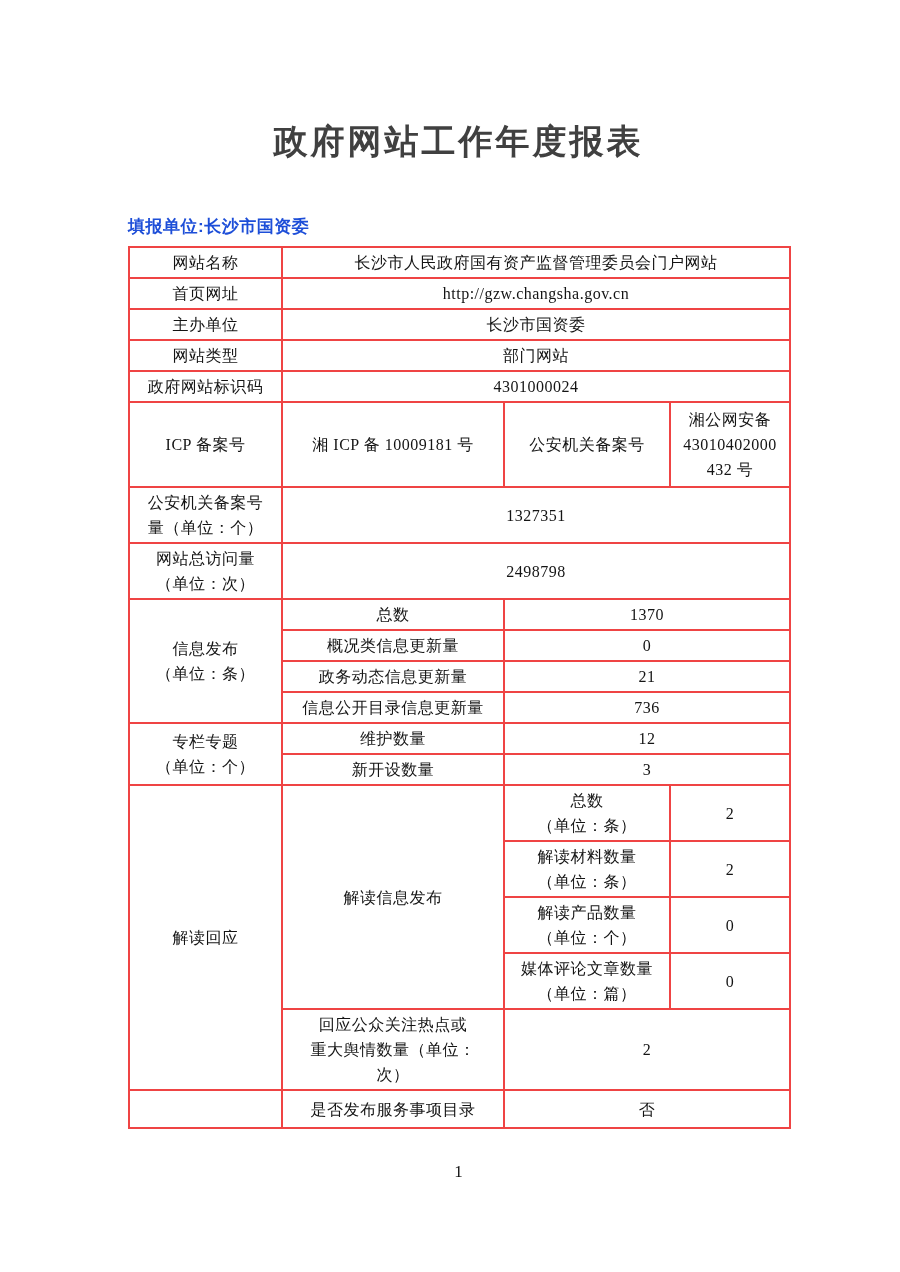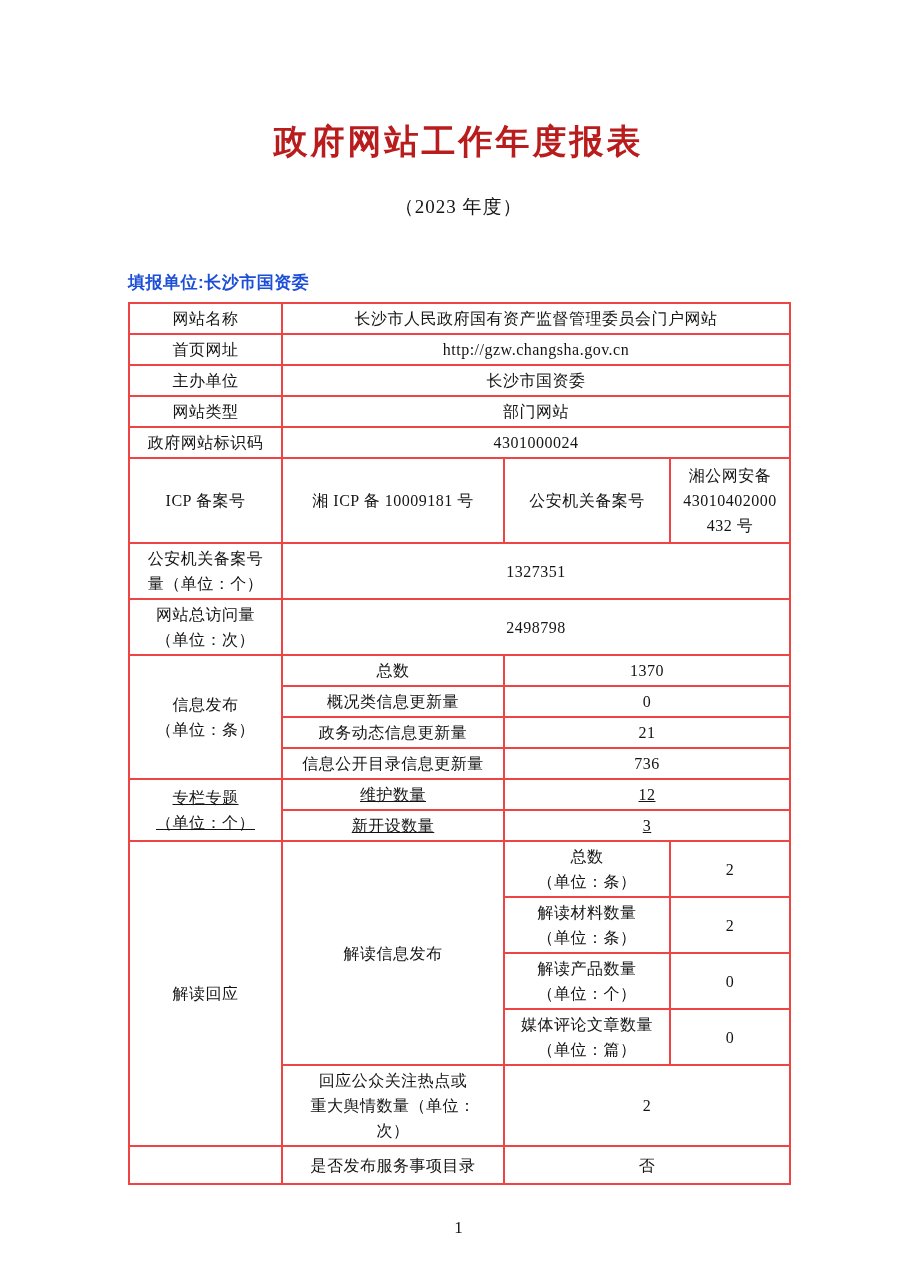"政府网站工作年度报表" .doc-title { color: #b91c1c -> #404040 }
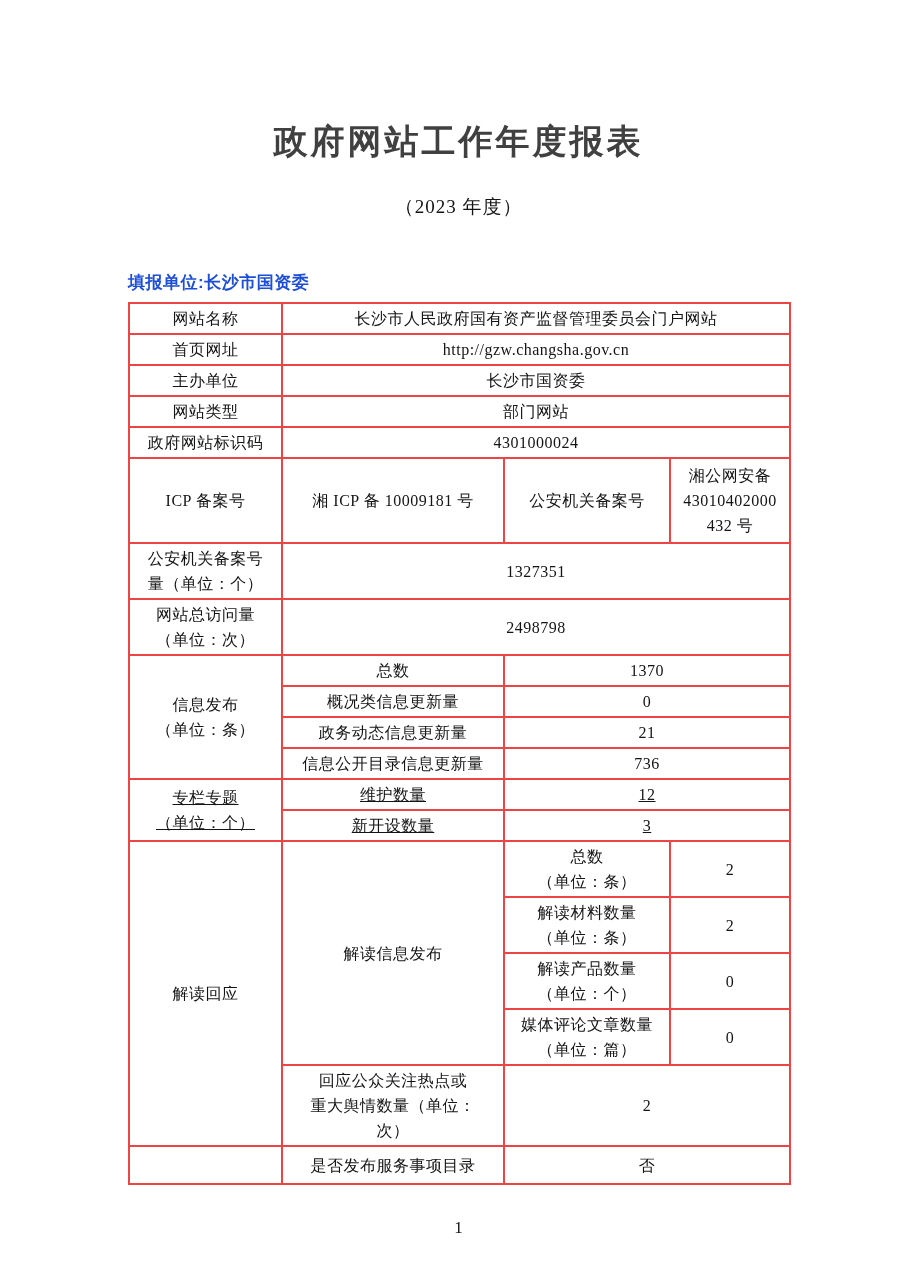"（2023 年度）" div.doc-subtitle { html: <div>（2023 年度）</div> -> none }
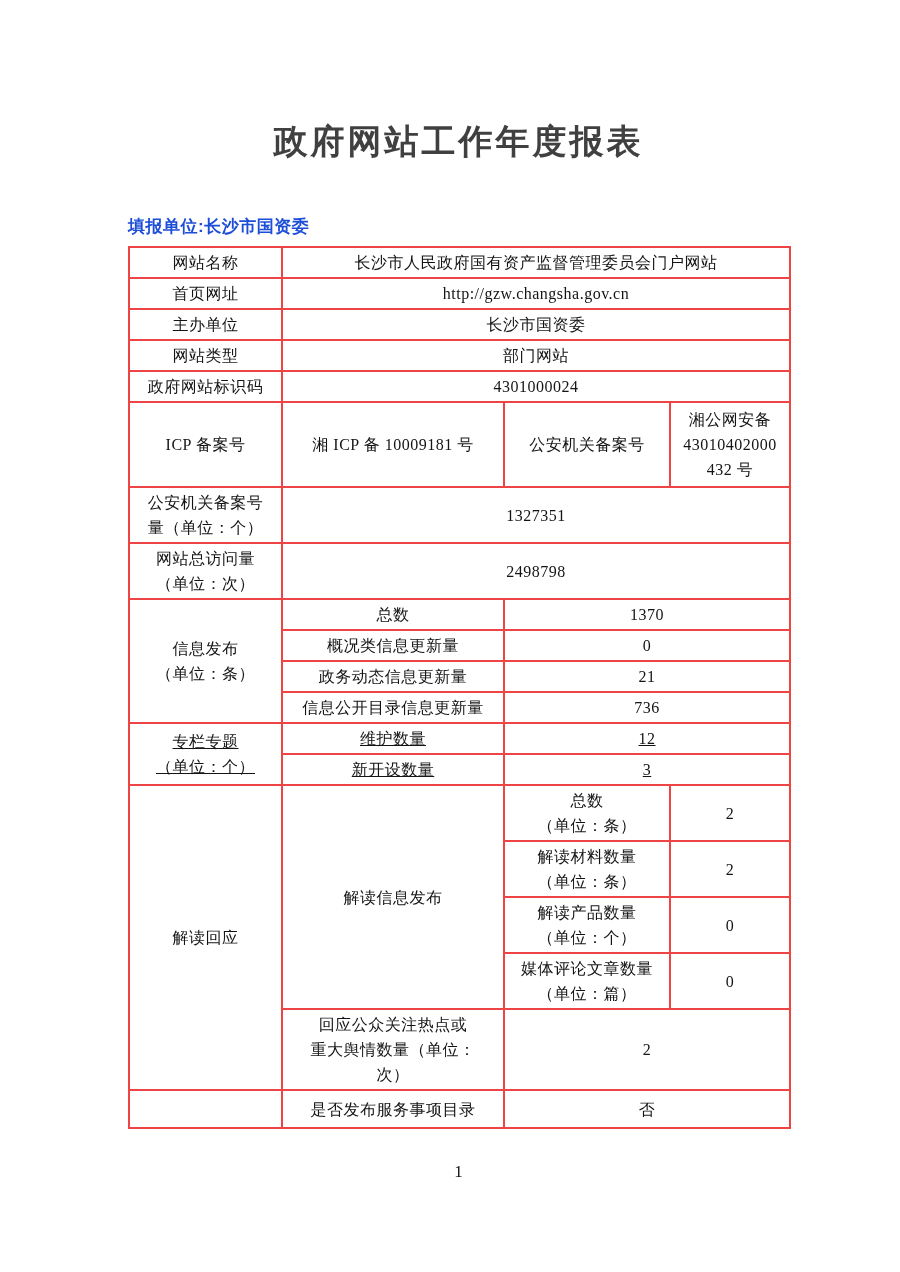"专栏专题" tr.r31 { text-decoration: underline -> none }
